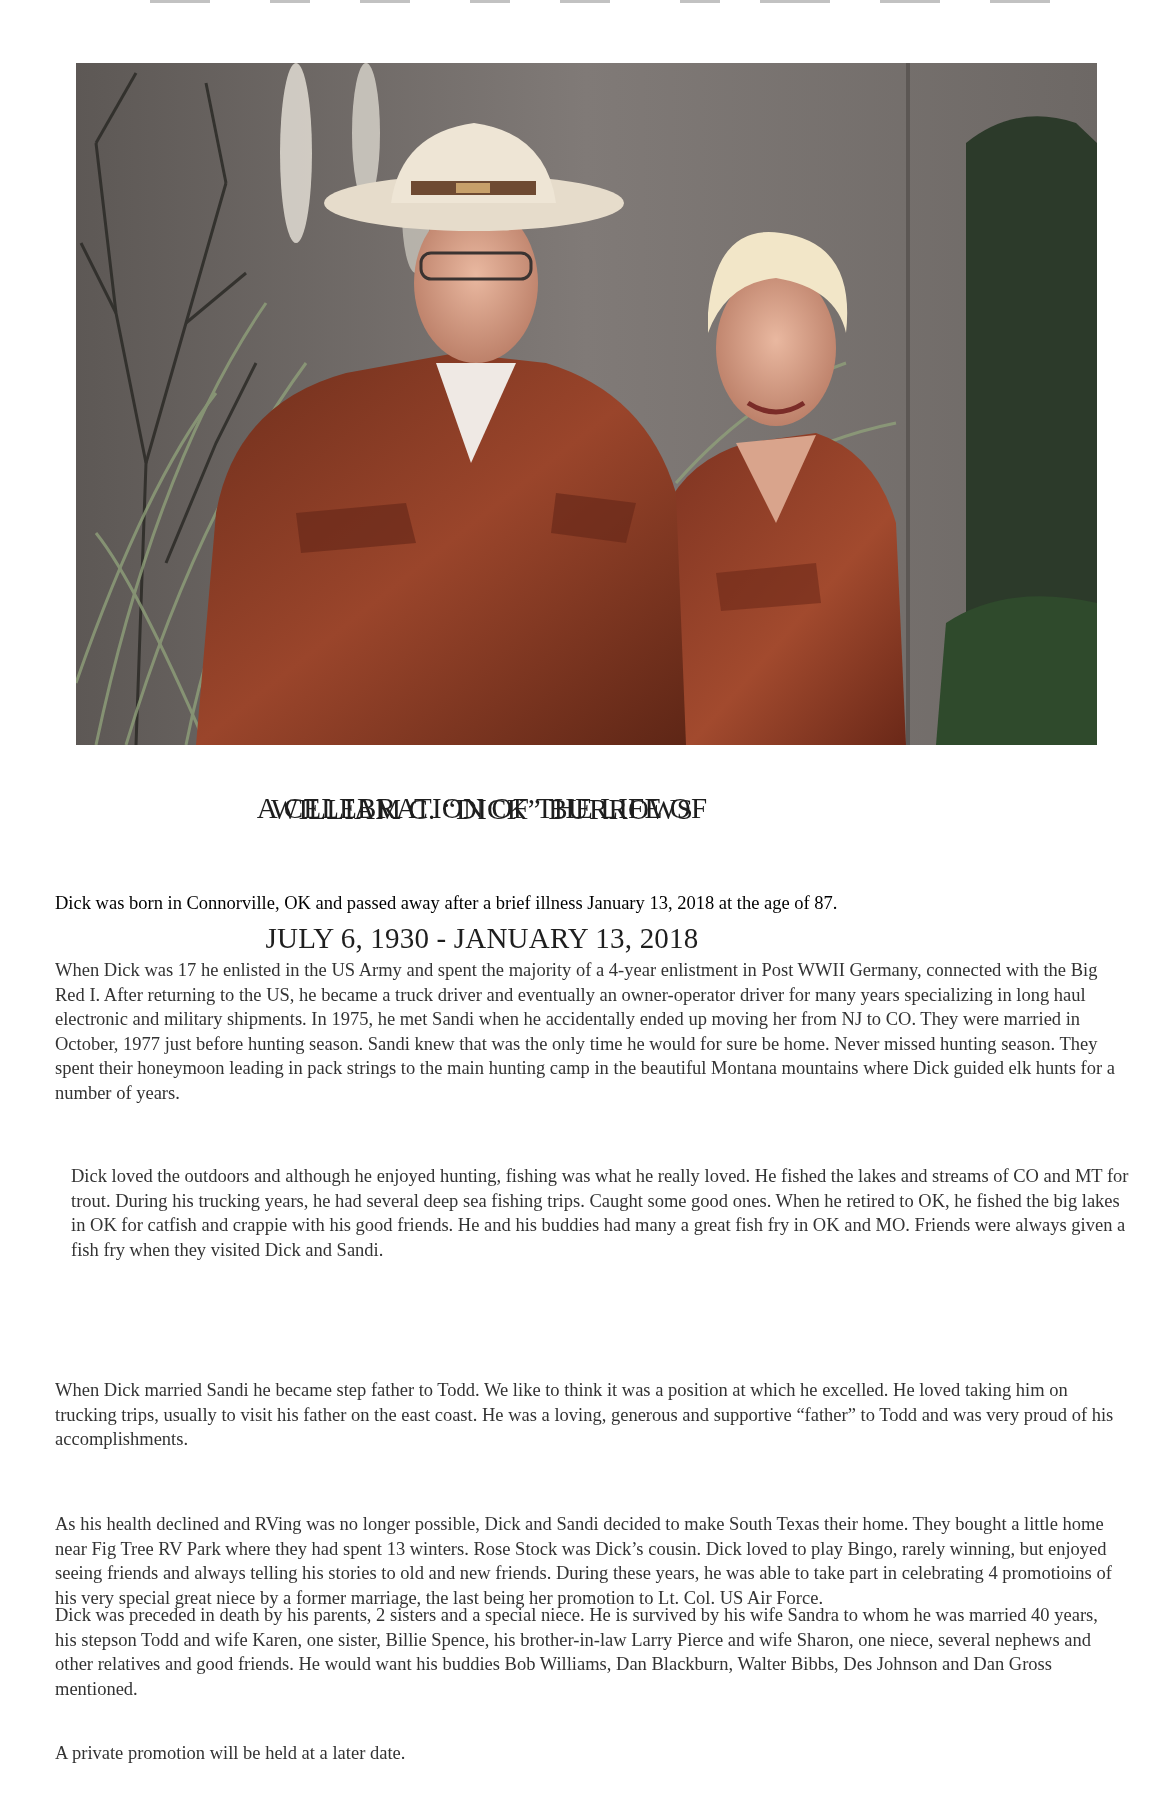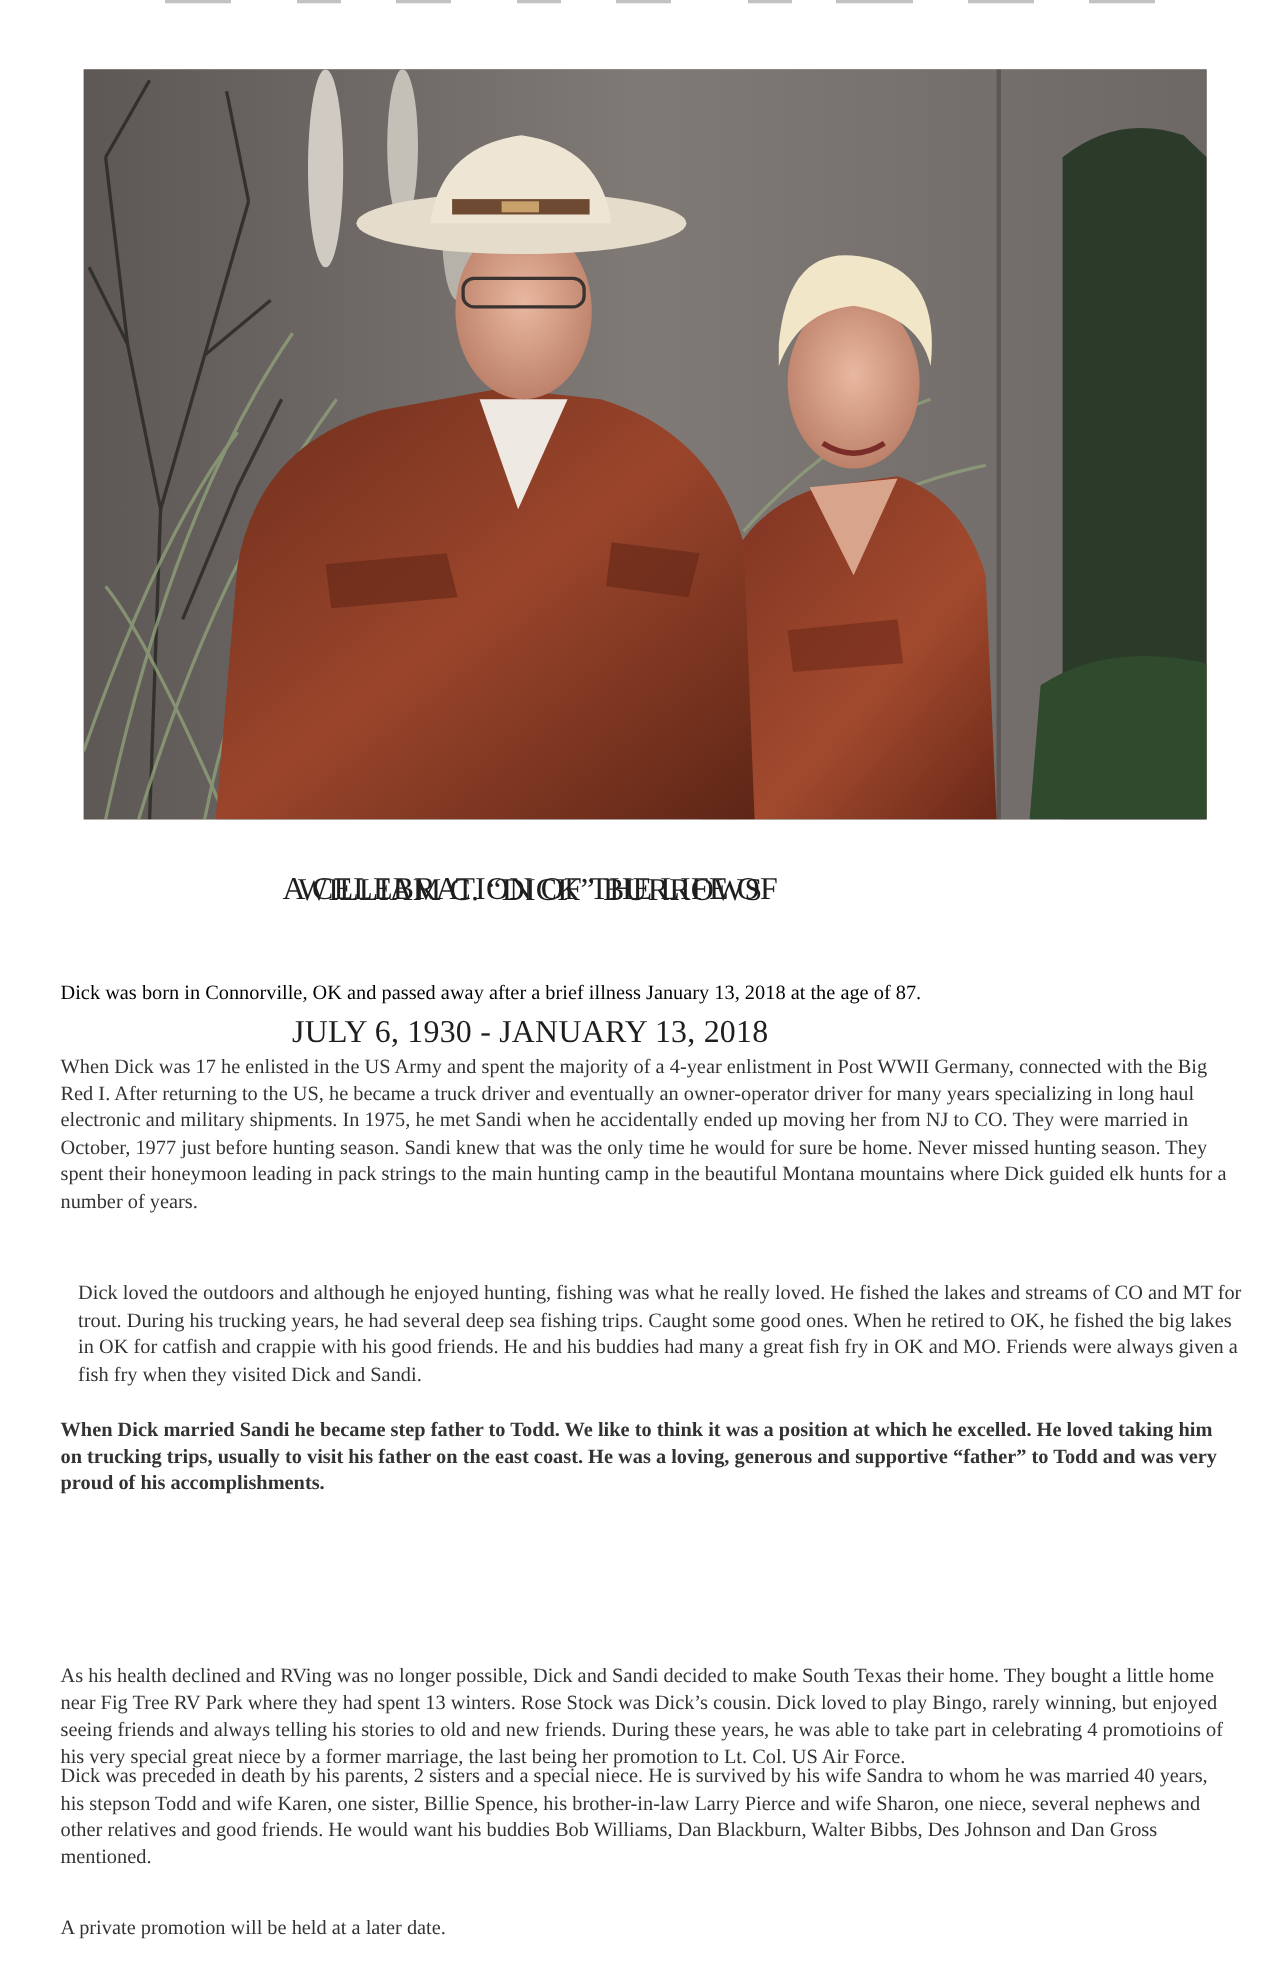"When Dick married Sandi he" .p3 { font-weight: bold -> none; top: 1288px -> 1378px }
